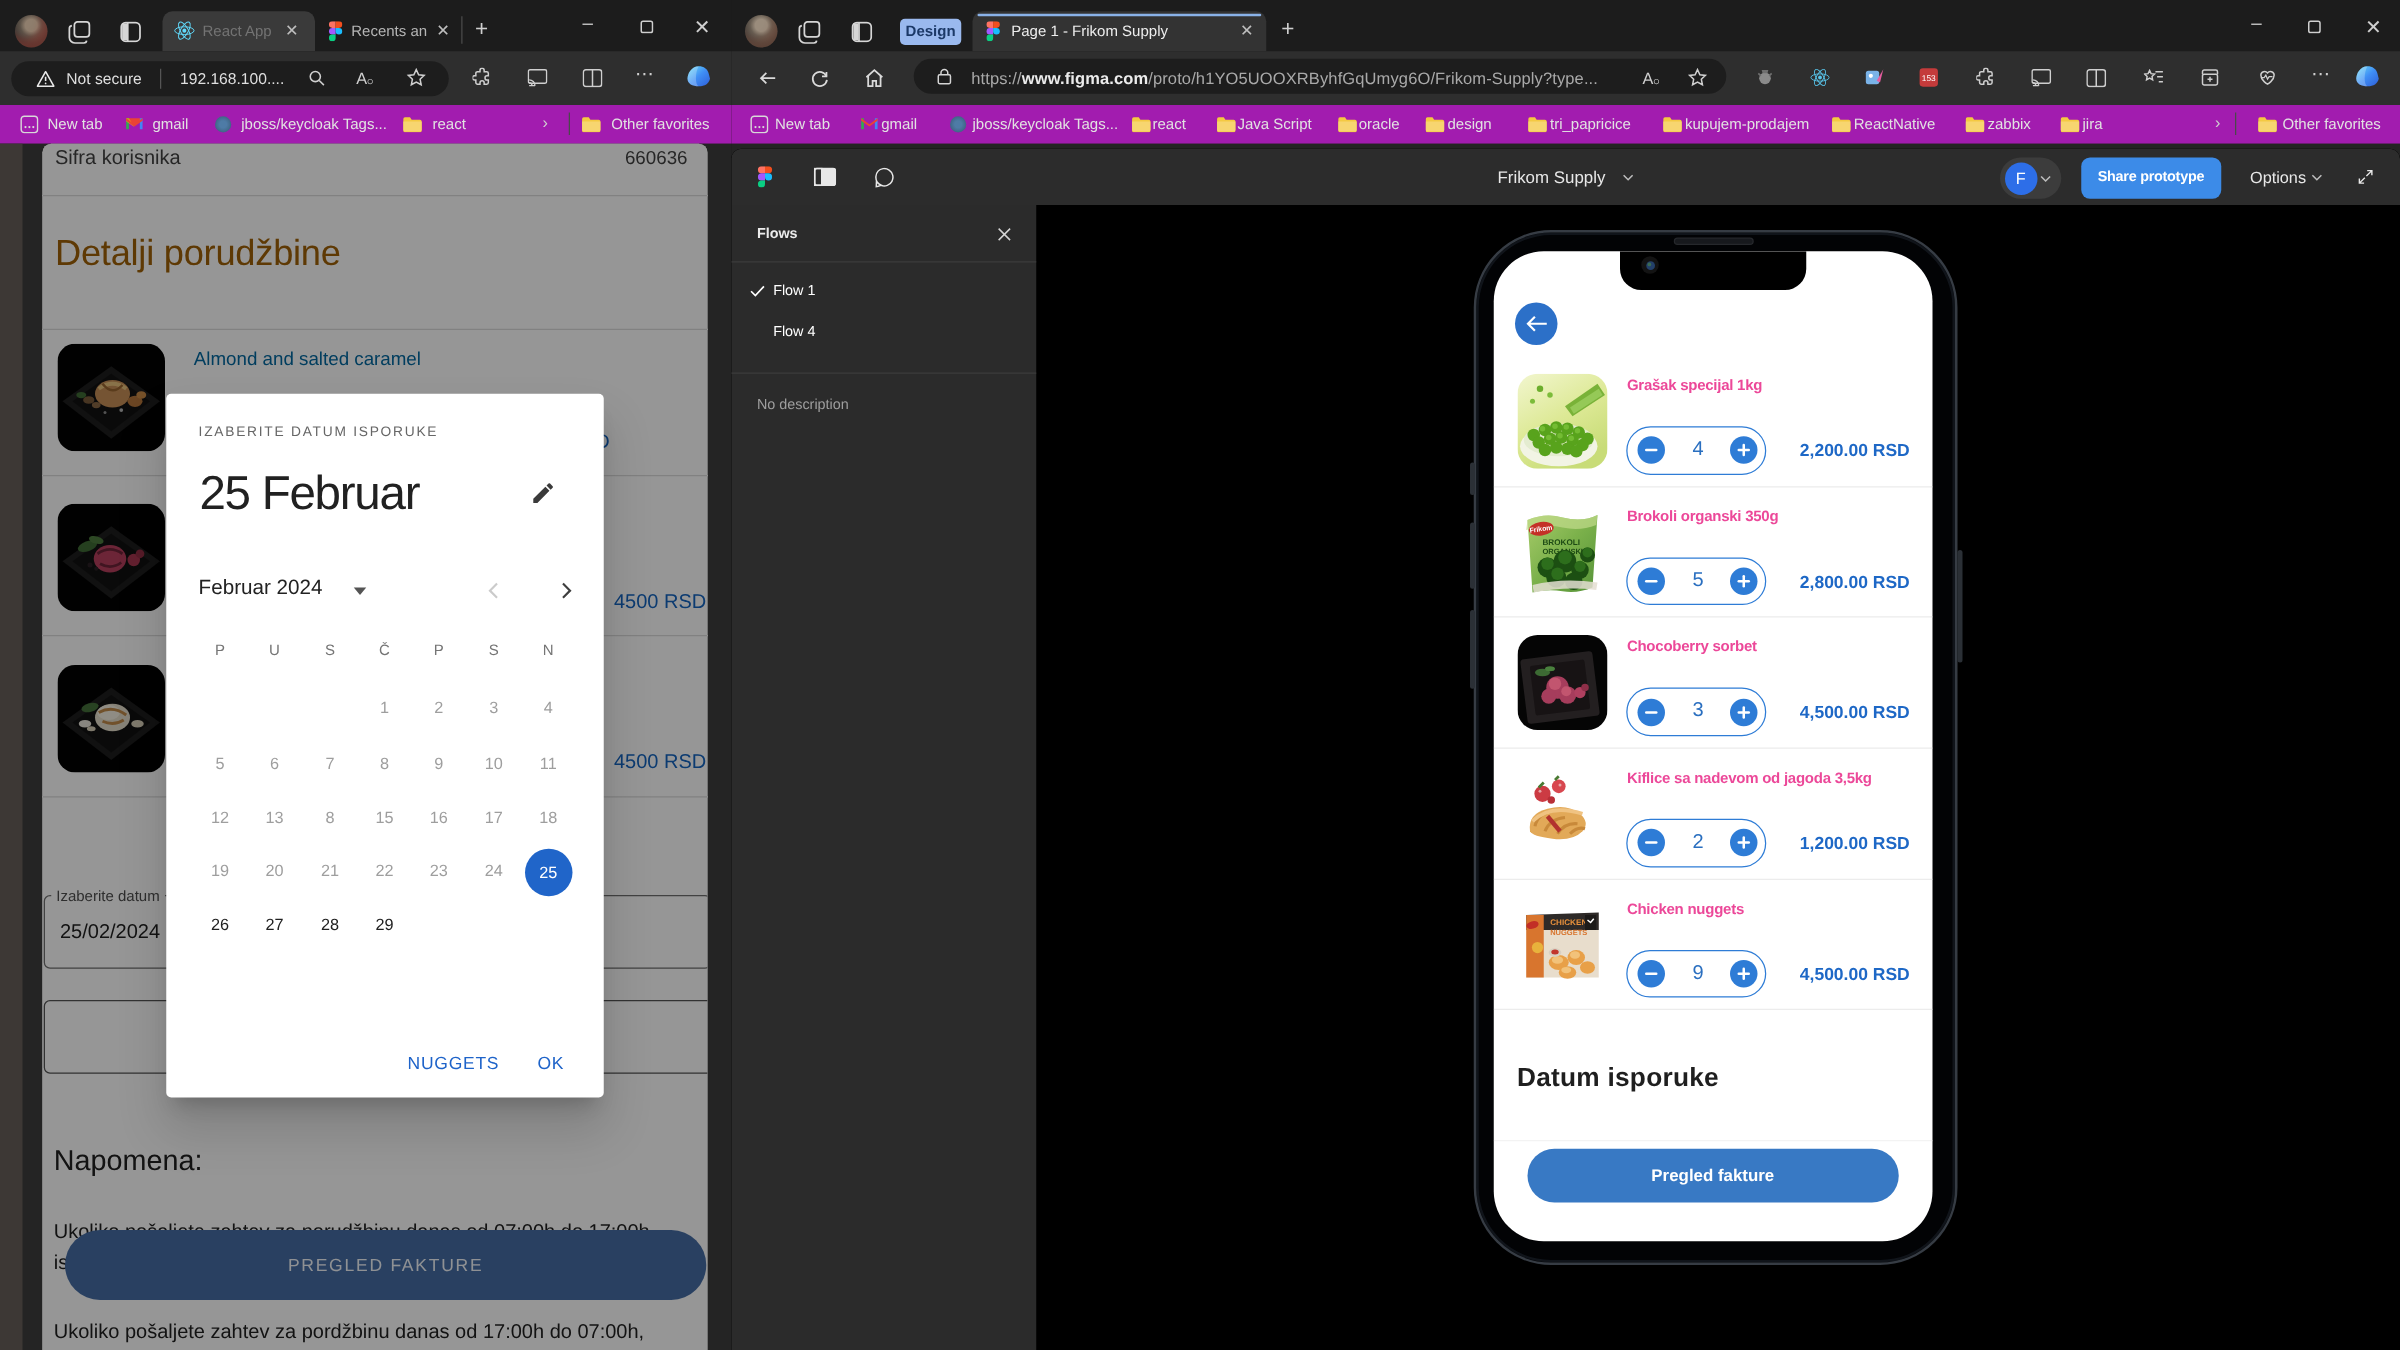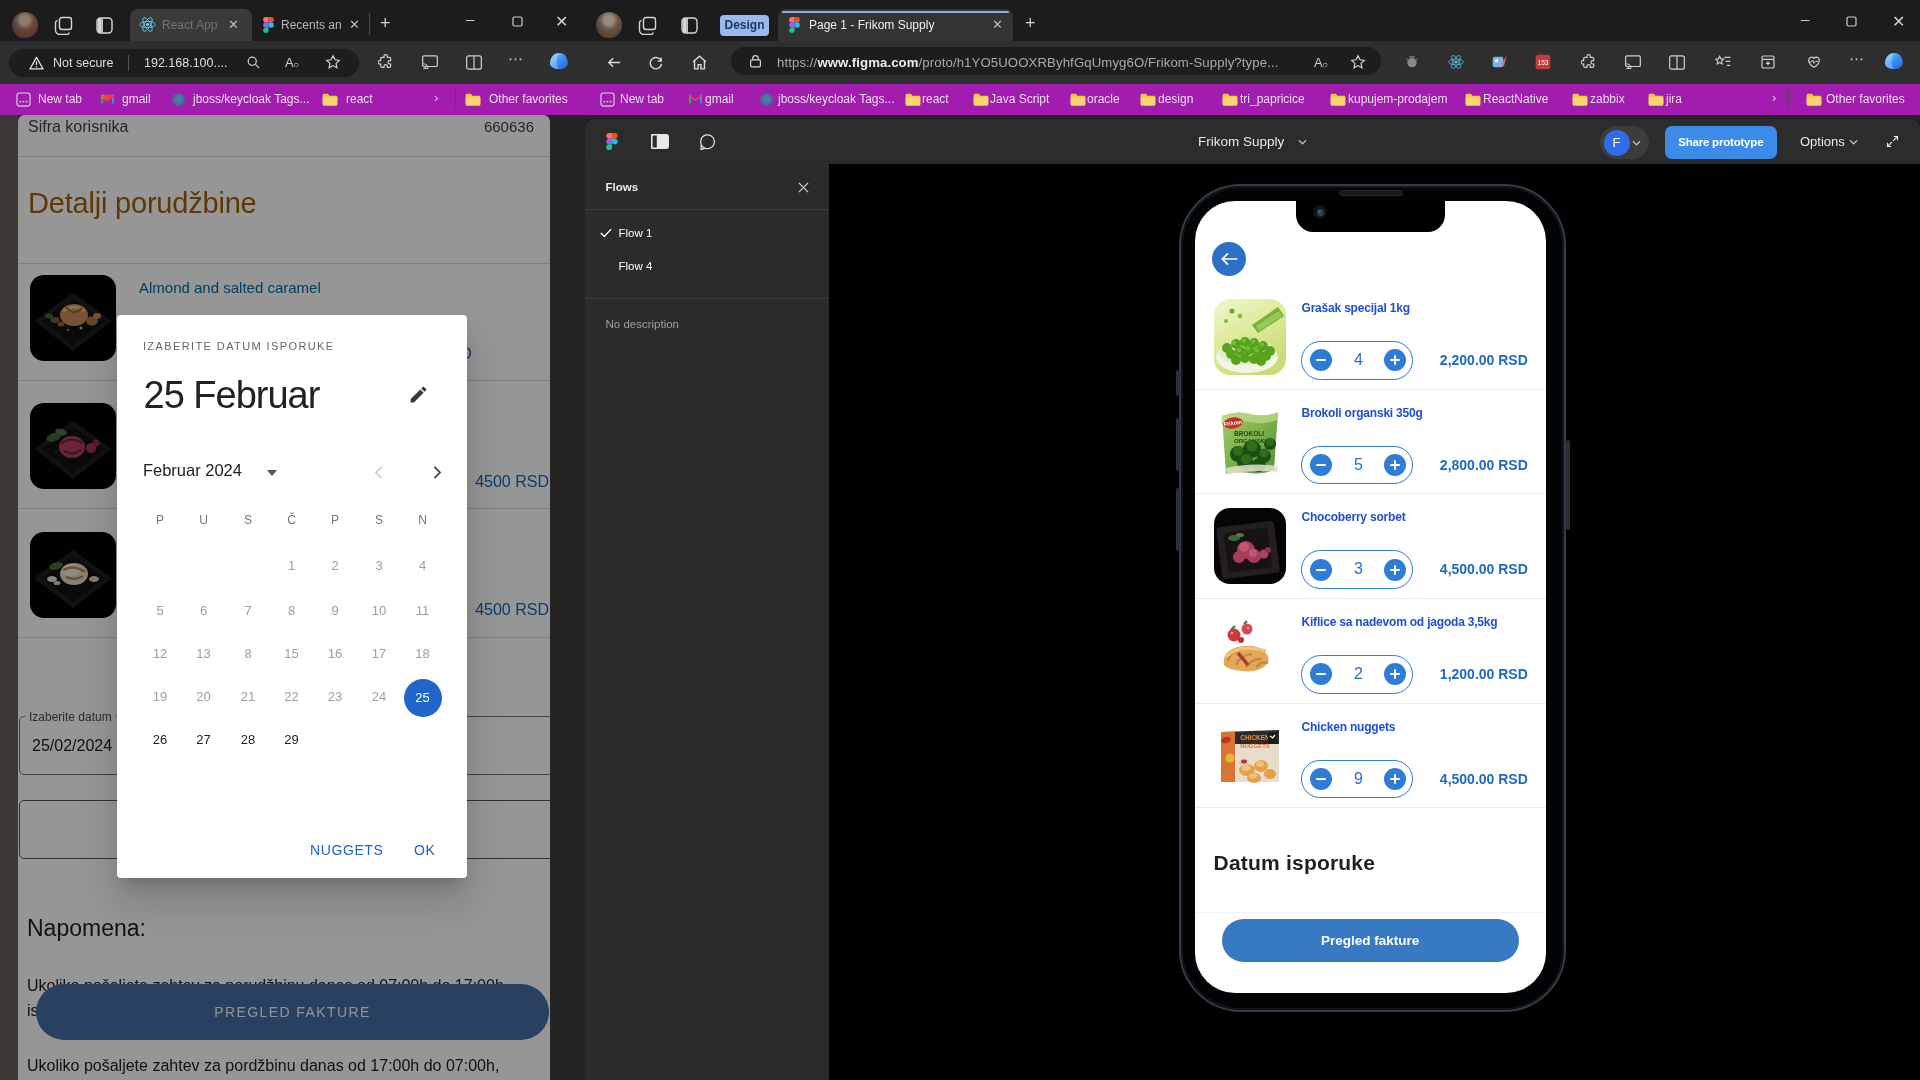"Sifra korisnika" div.a { left: 18px -> 34px }
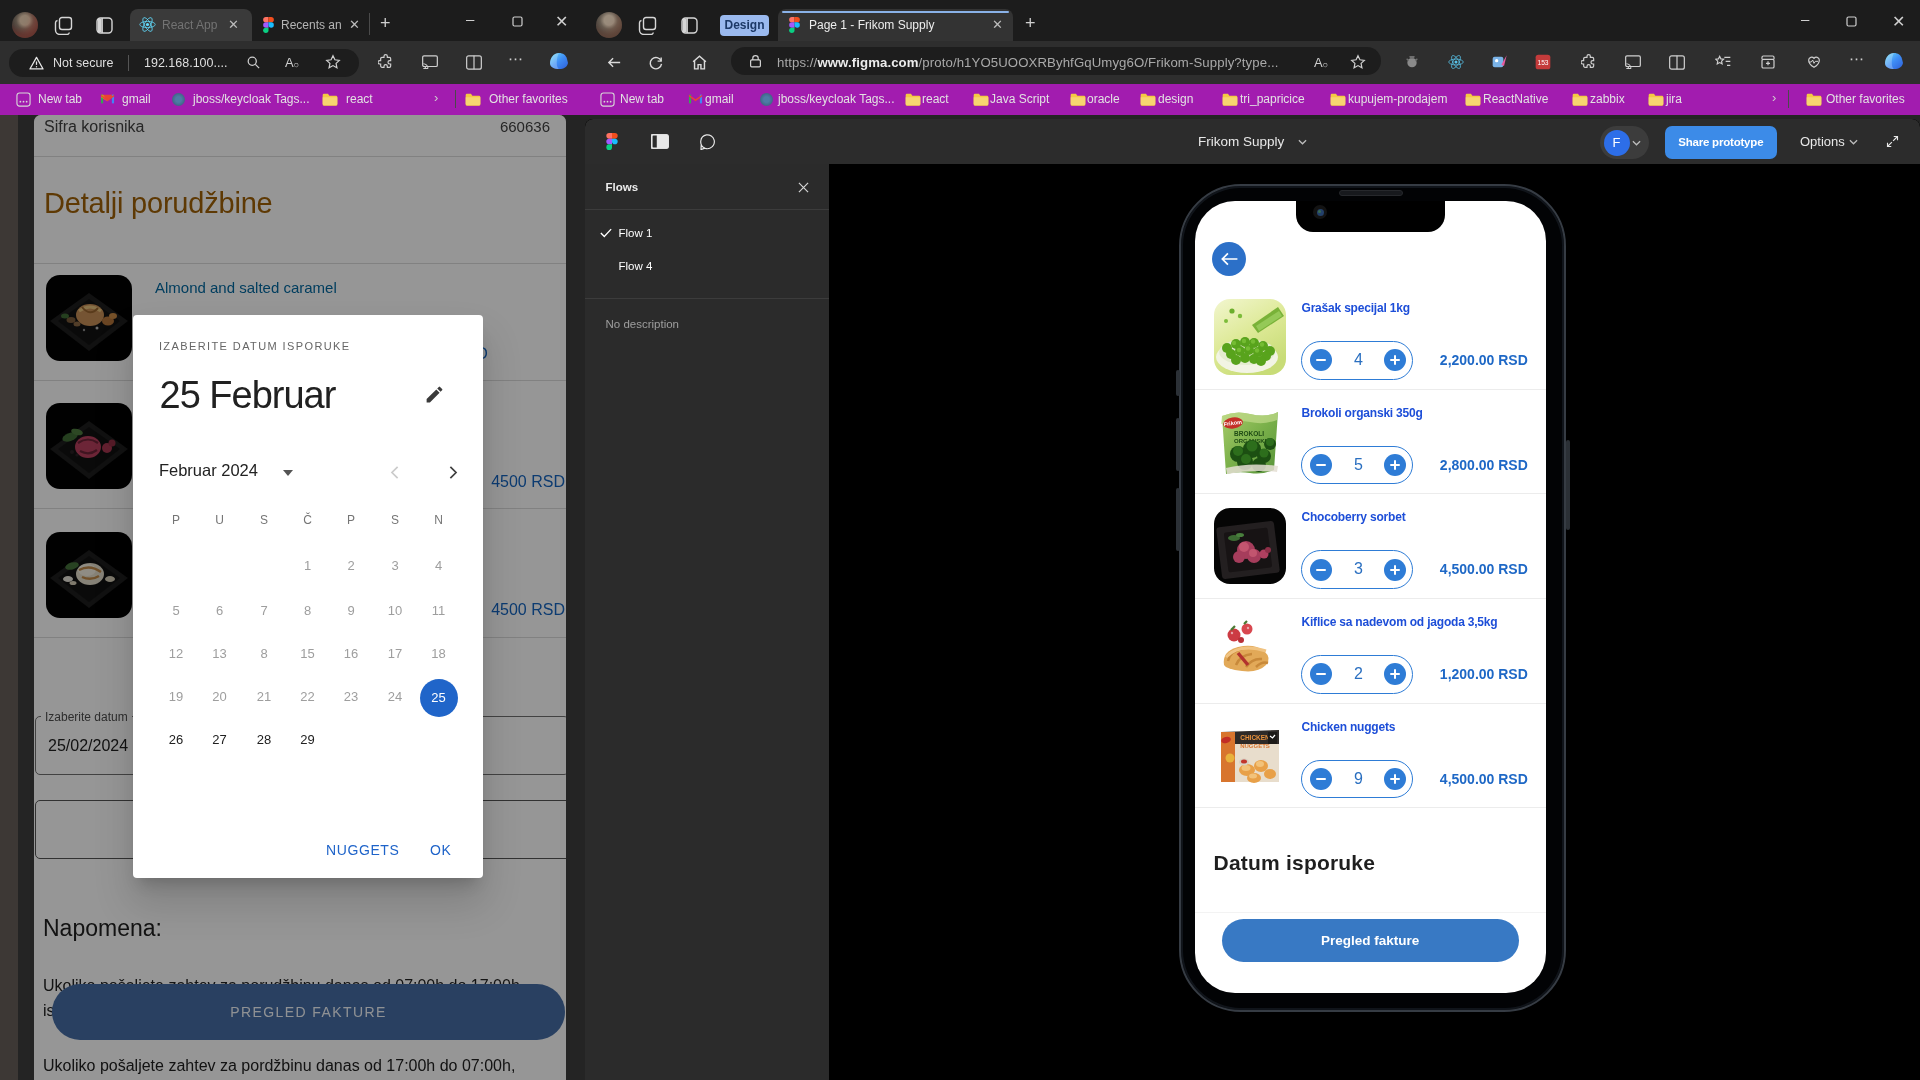"Grašak specijal 1kg" .ptitle { color: #1d4ed8 -> #ec4899 }
